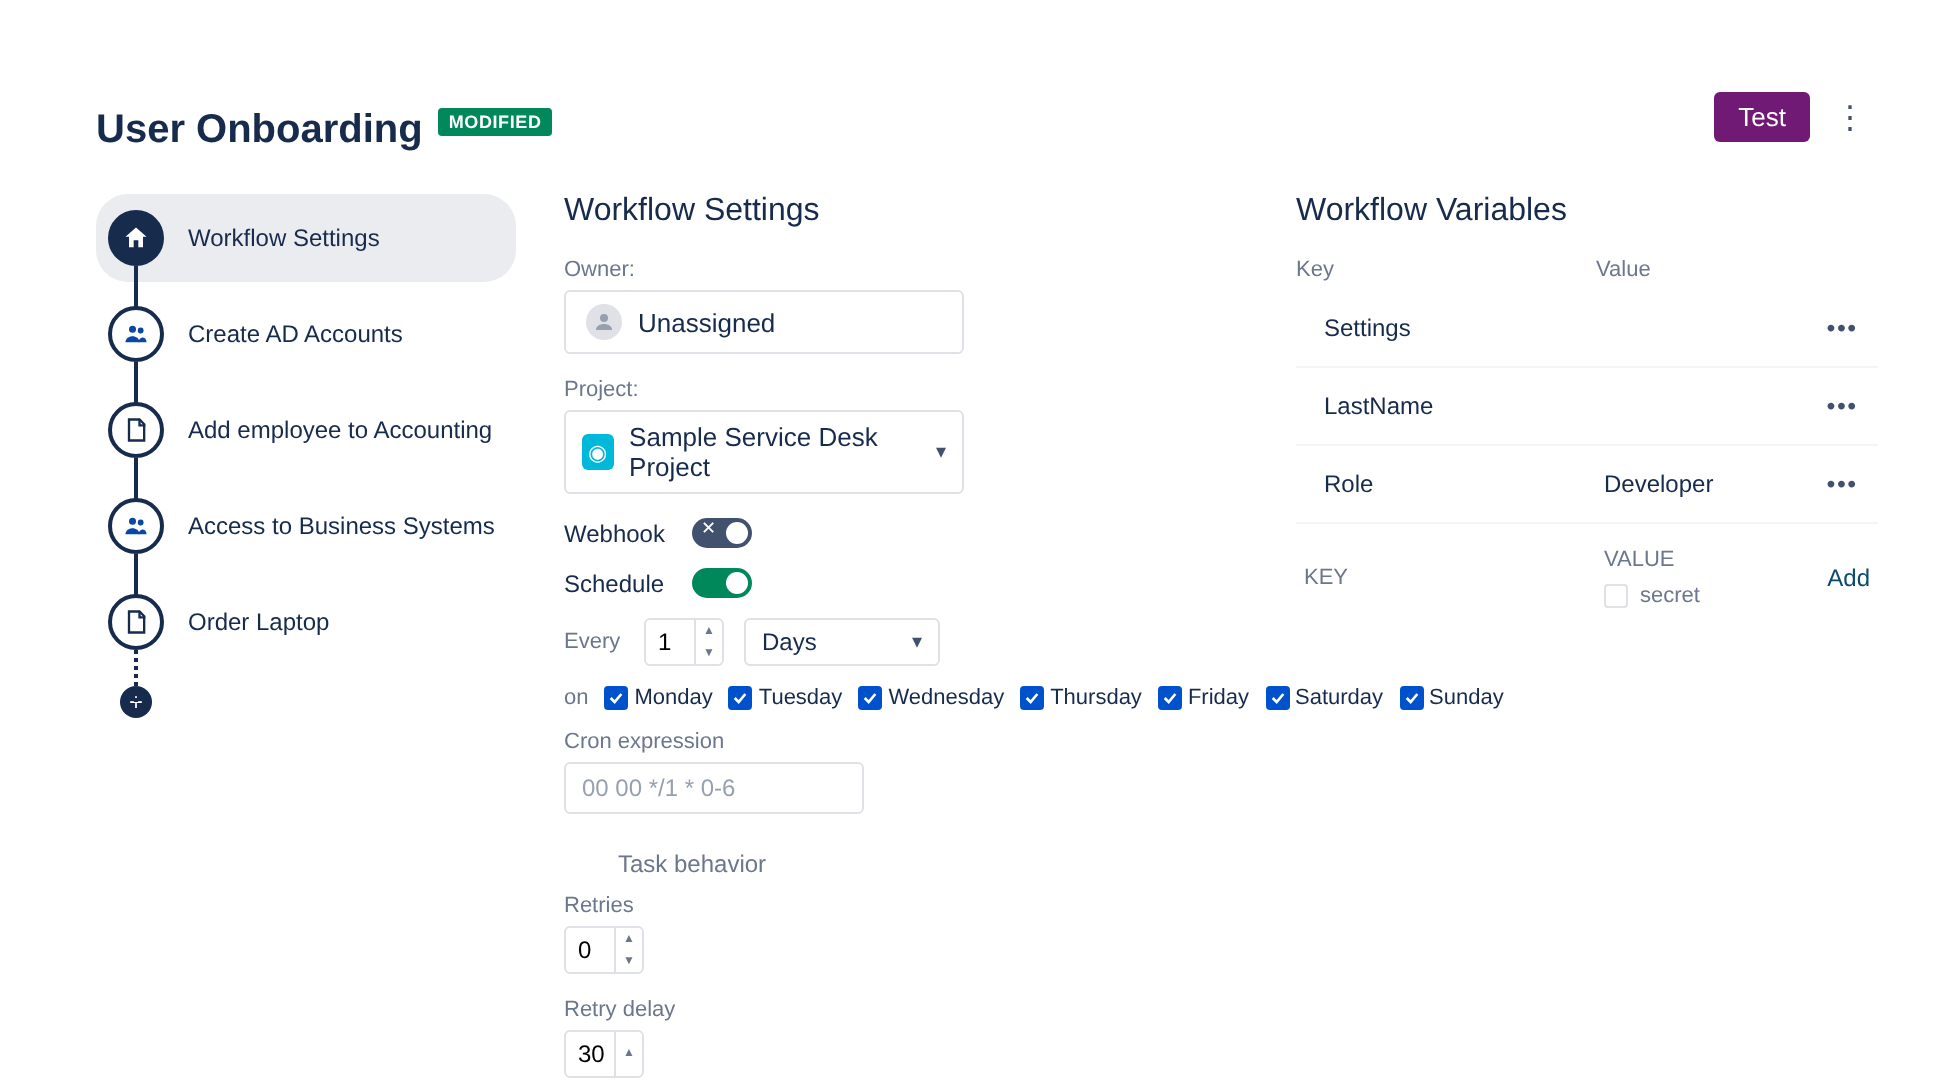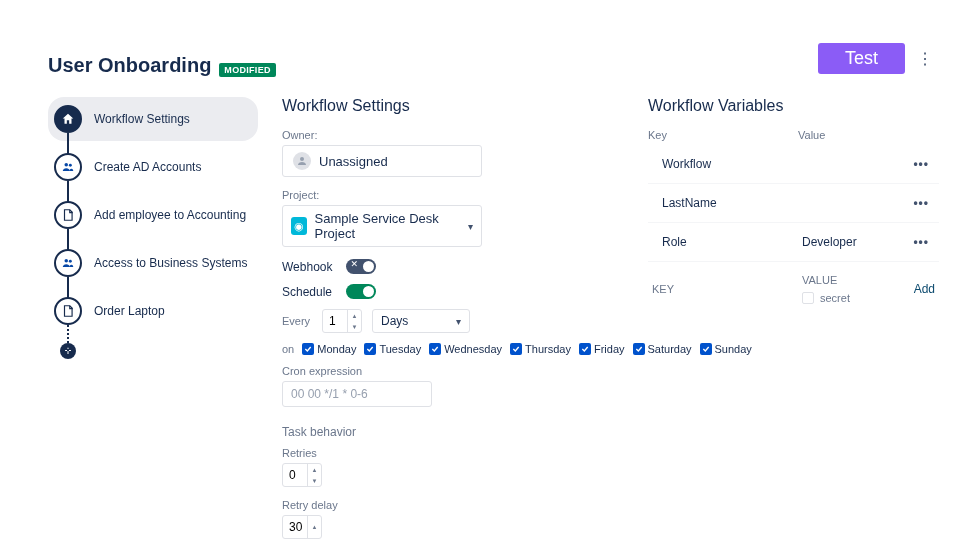"User Onboarding" .title-wrap { align-items: flex-end -> flex-start }
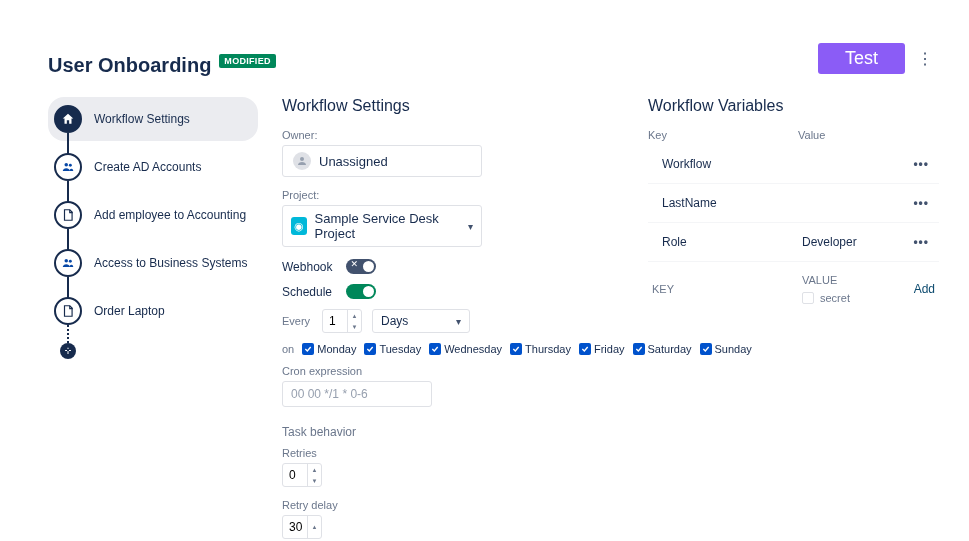"Test" .btn-primary { background: #8b5cf6 -> #701a75; font-size: 18px -> 13px; padding: 5px 27px -> 5px 12px }
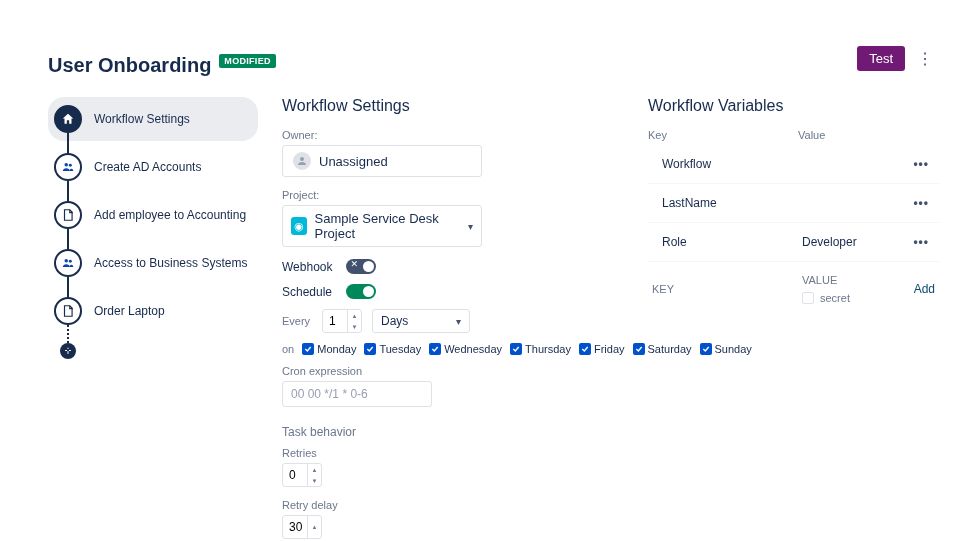"Workflow" div.var-key { text: Workflow -> Settings }
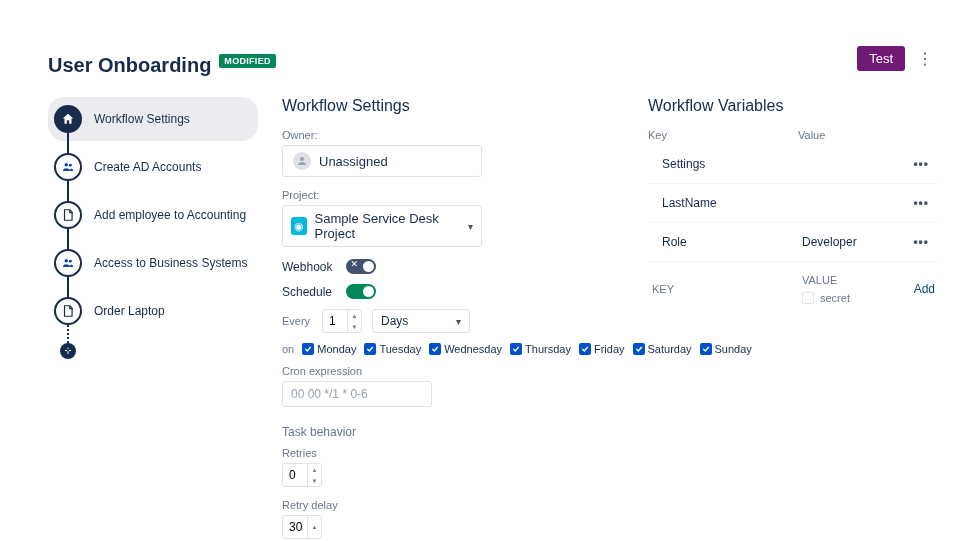"Task behavior" .subhead { margin-left: none -> 27px }
